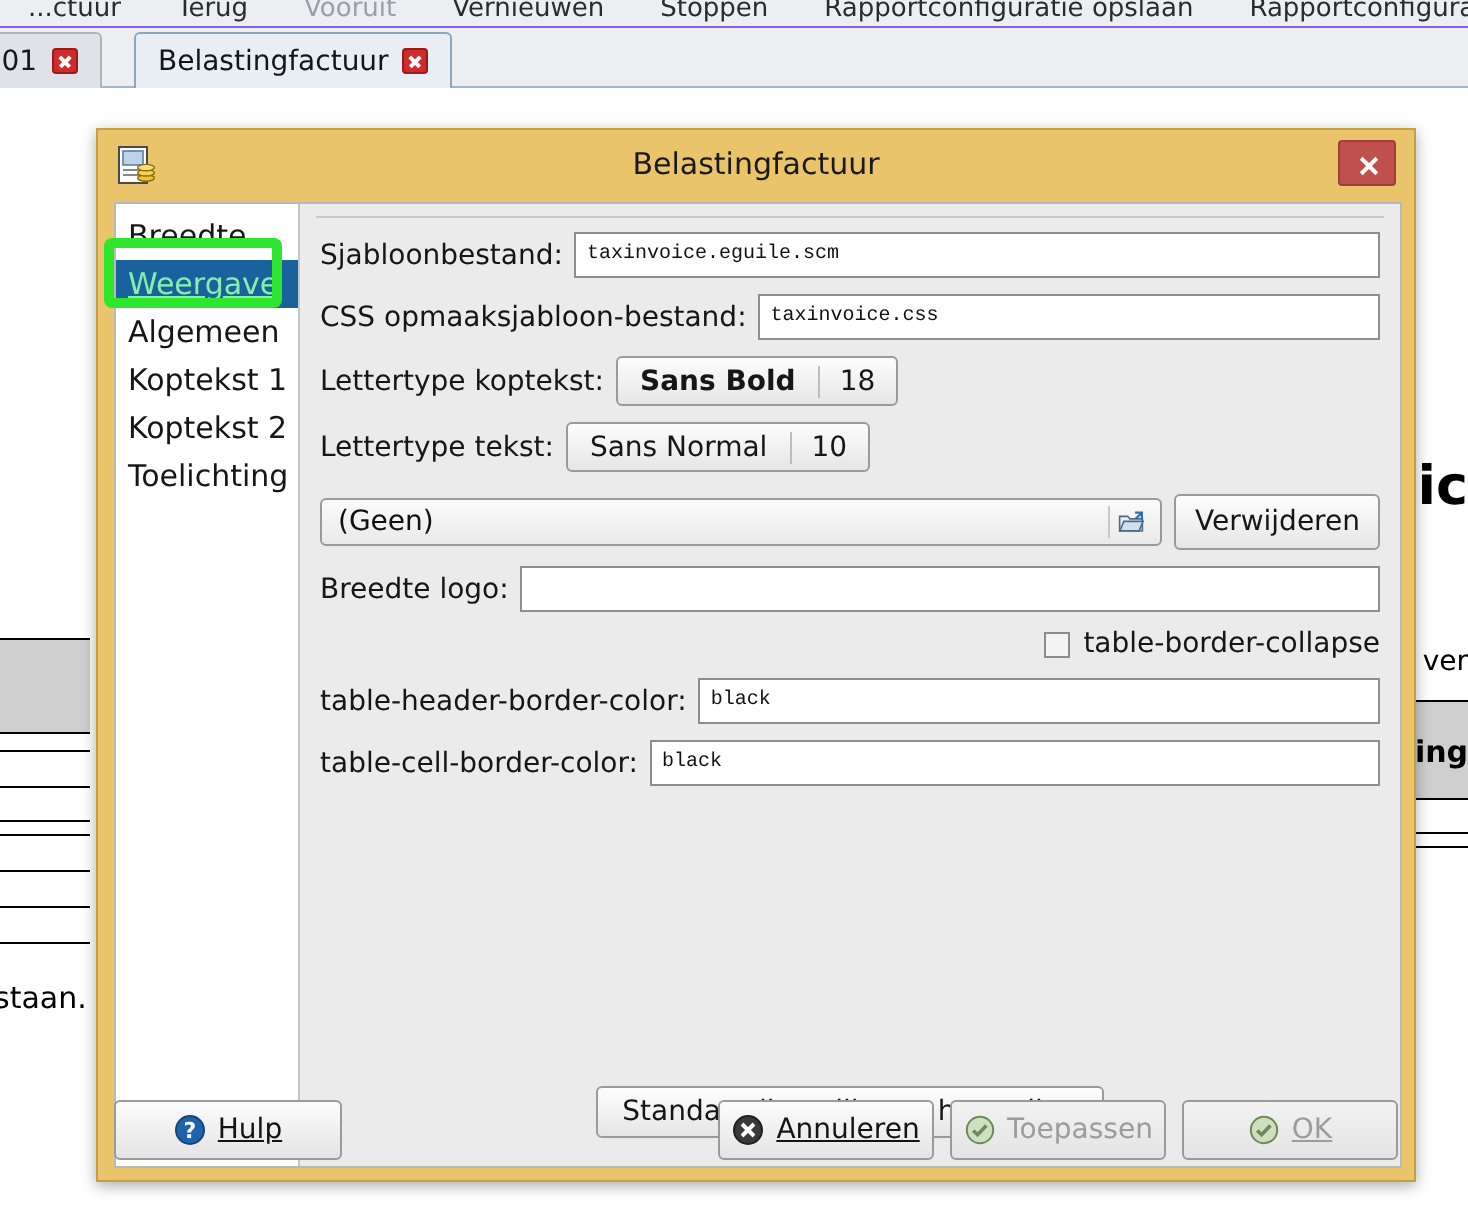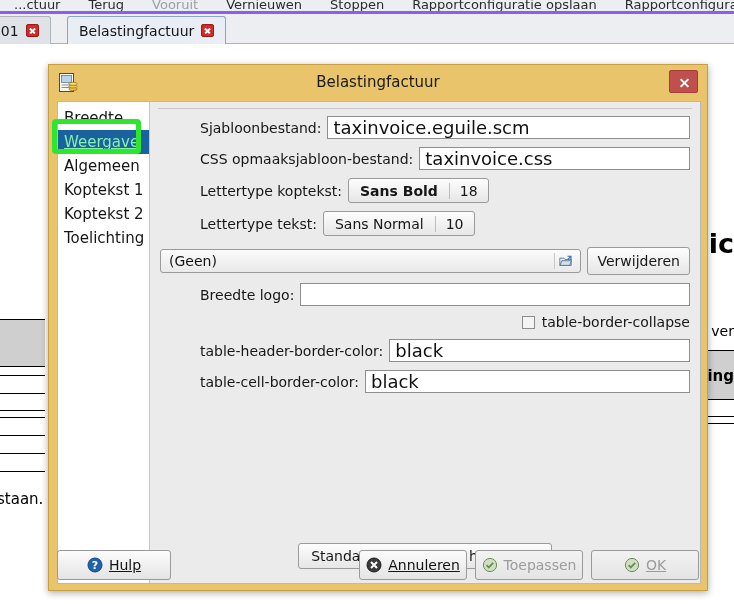"...ctuur" .toolbar { border-bottom: 3px solid #8b5cf6 -> 1px solid #8b5cf6 }
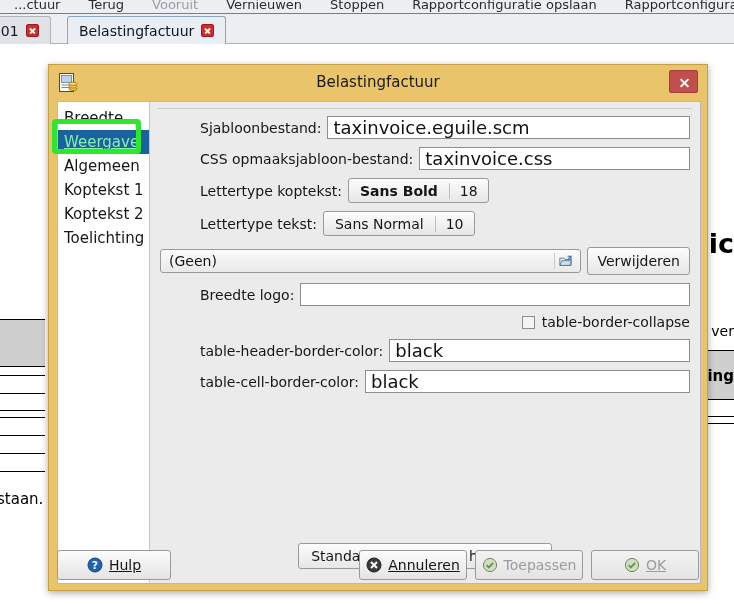"Sjabloonbestand:" .lbl { margin-left: 40px -> none }
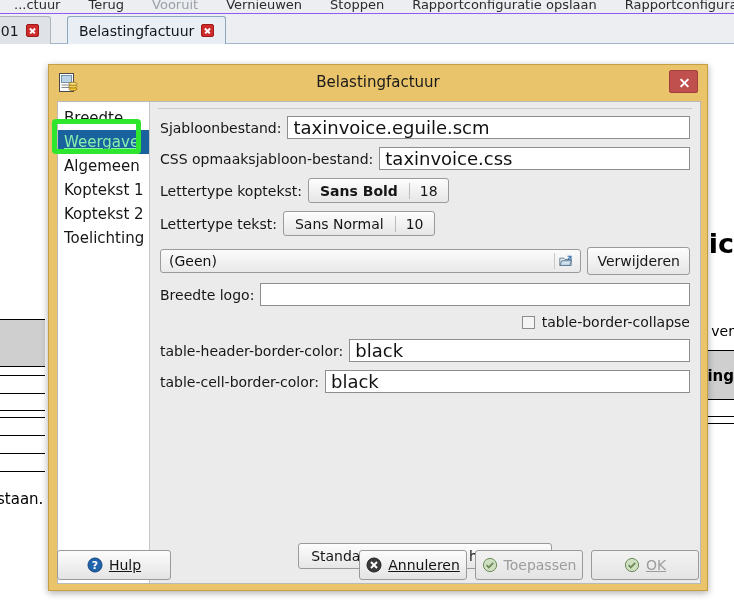"taxinvoice.eguile.scm" .field { font-family: none -> Liberation Mono, monospace; font-size: 18px -> 10px }
